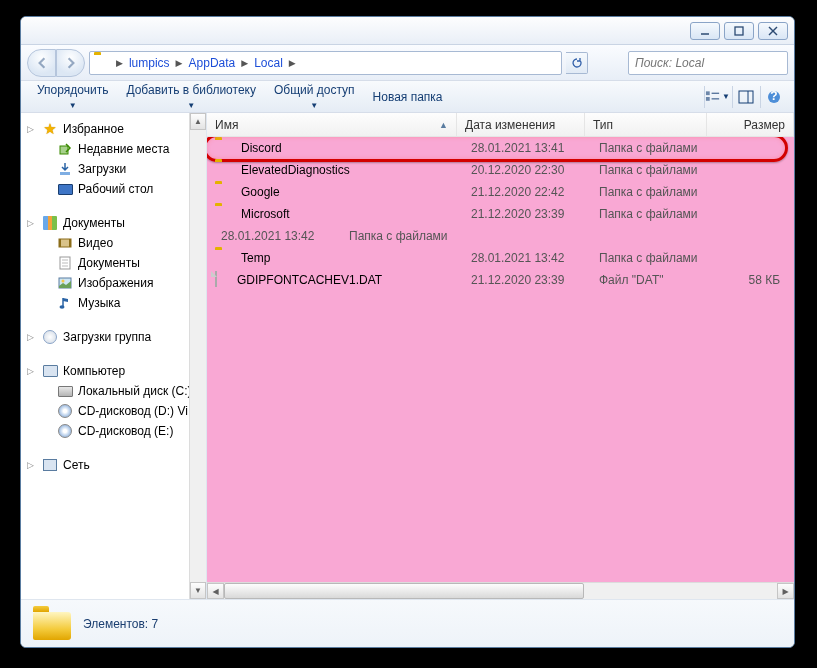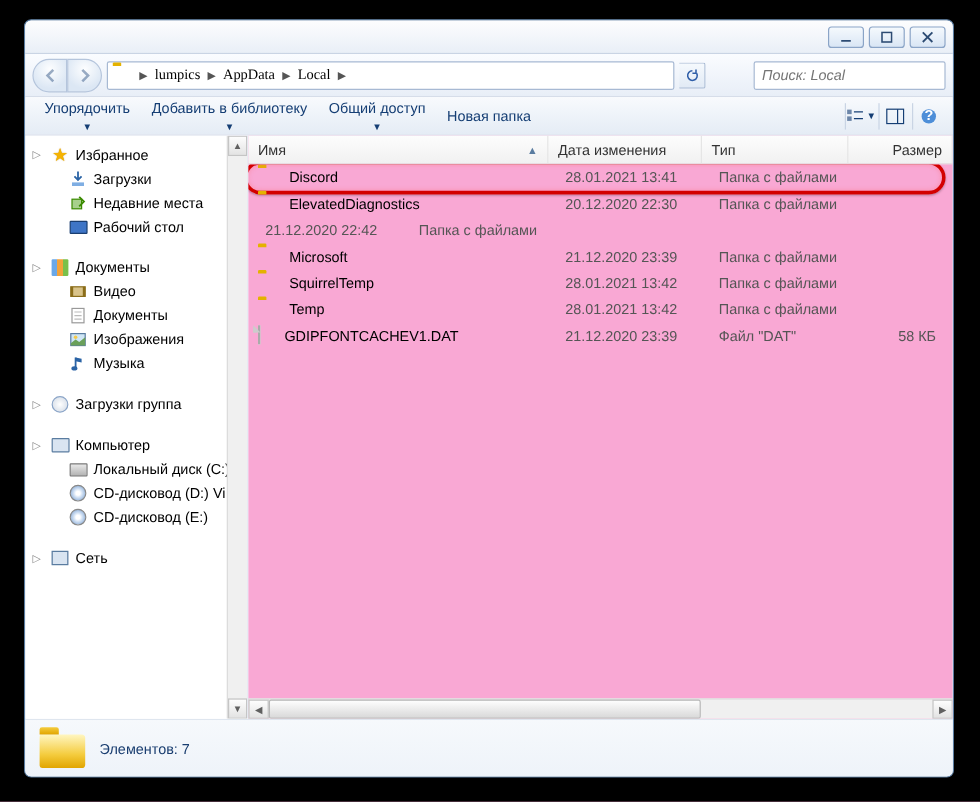"lumpics" .crumb { color: #000000 -> #1d4ed8; font-family: Liberation Serif, serif -> none }
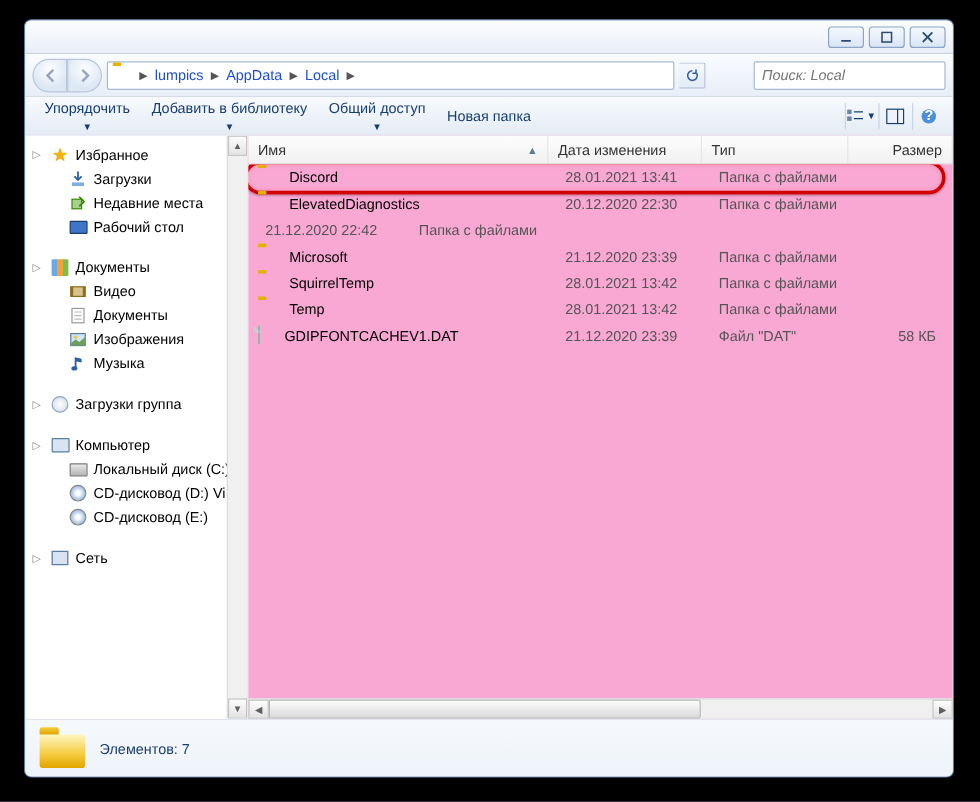"Загрузки" div.side-item { order: before "Недавние места" -> after "Недавние места" }
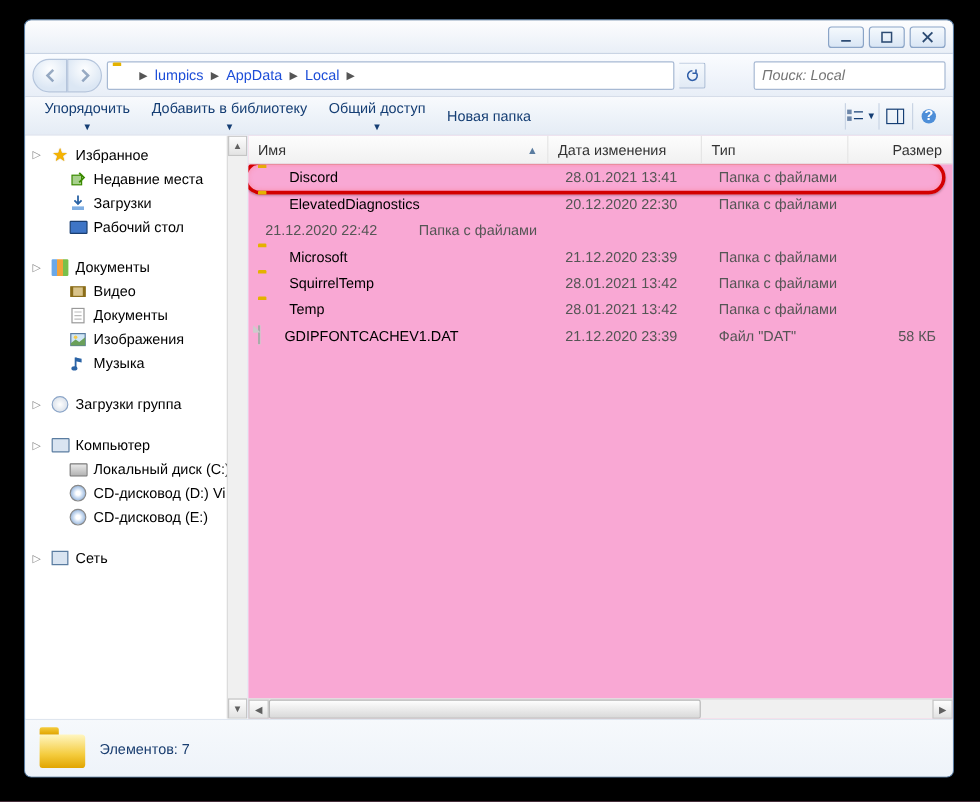"Google" div.c-name { html: none -> <div> <span><span></span></span> <span>Google</span> </div> }
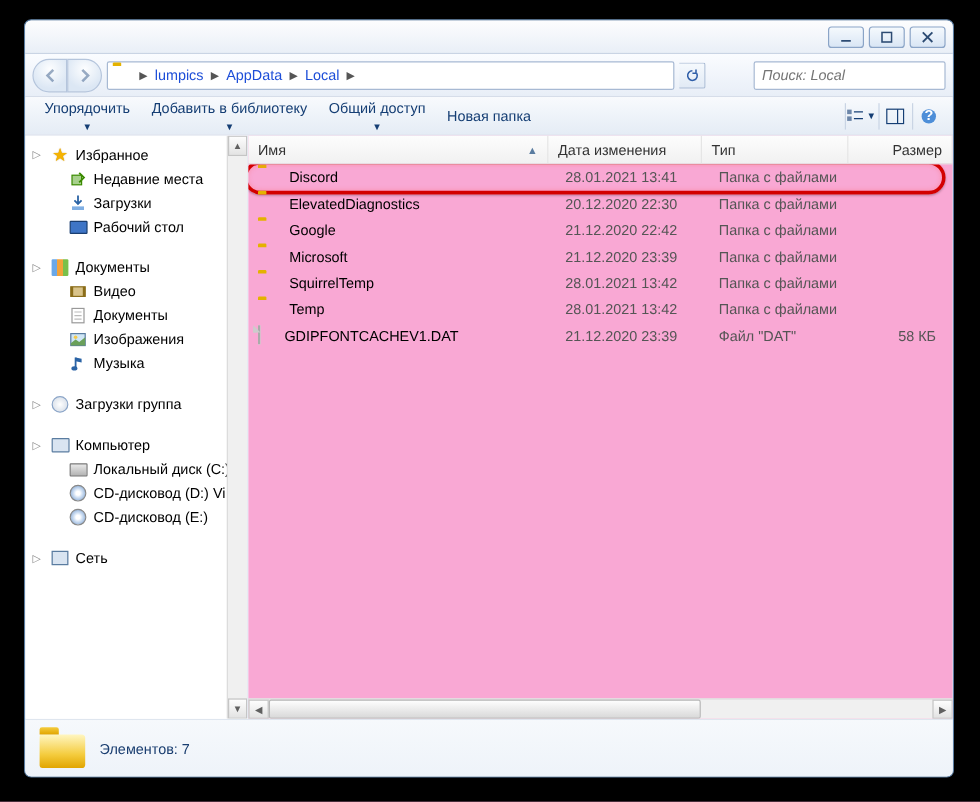"SquirrelTemp" div.c-name { html: <div> <span><span></span></span> <span>SquirrelTemp</span> </div> -> none }
